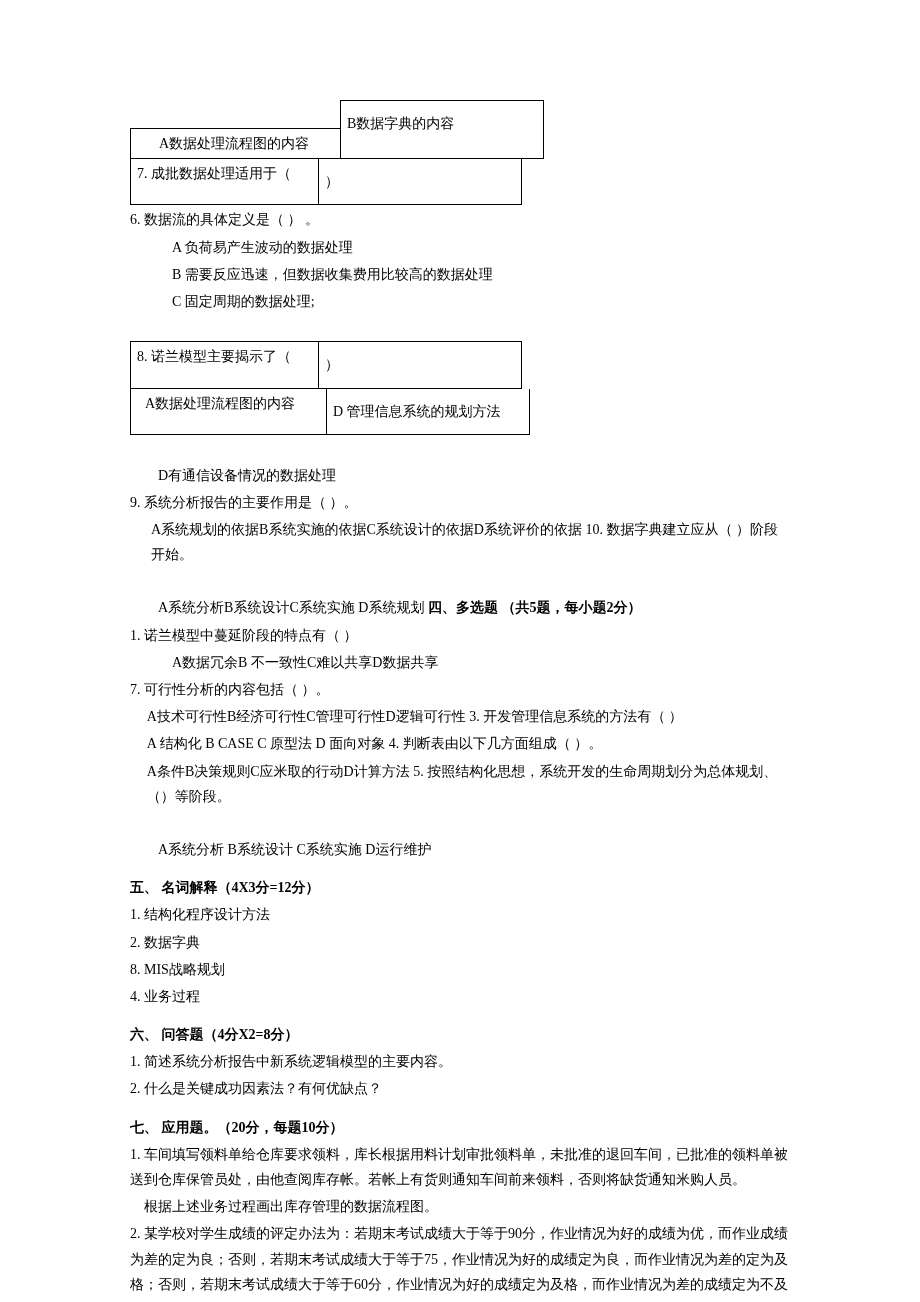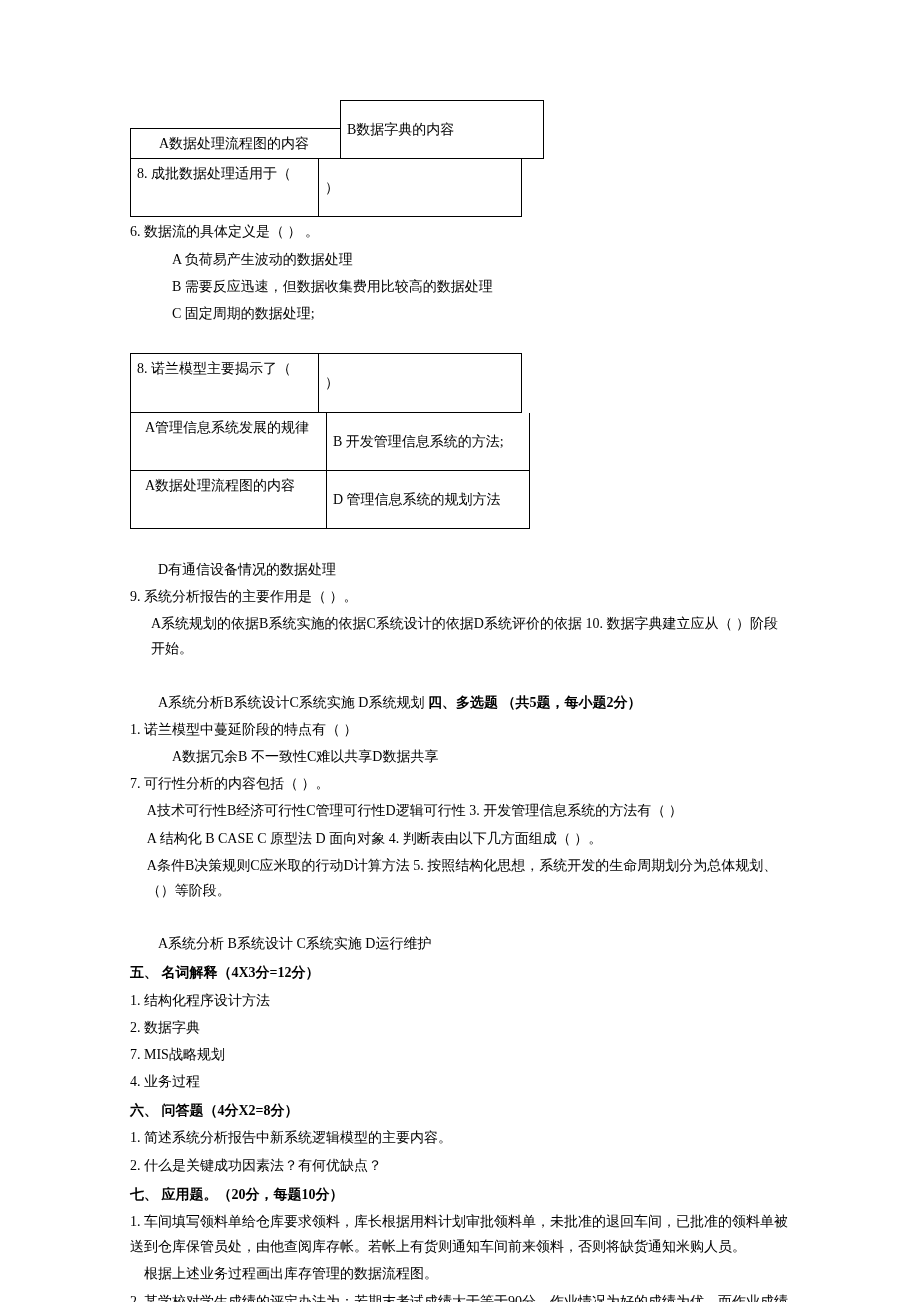"B数据字典的内容" .t1-cell-r { padding: 16px 6px -> 10px 6px }
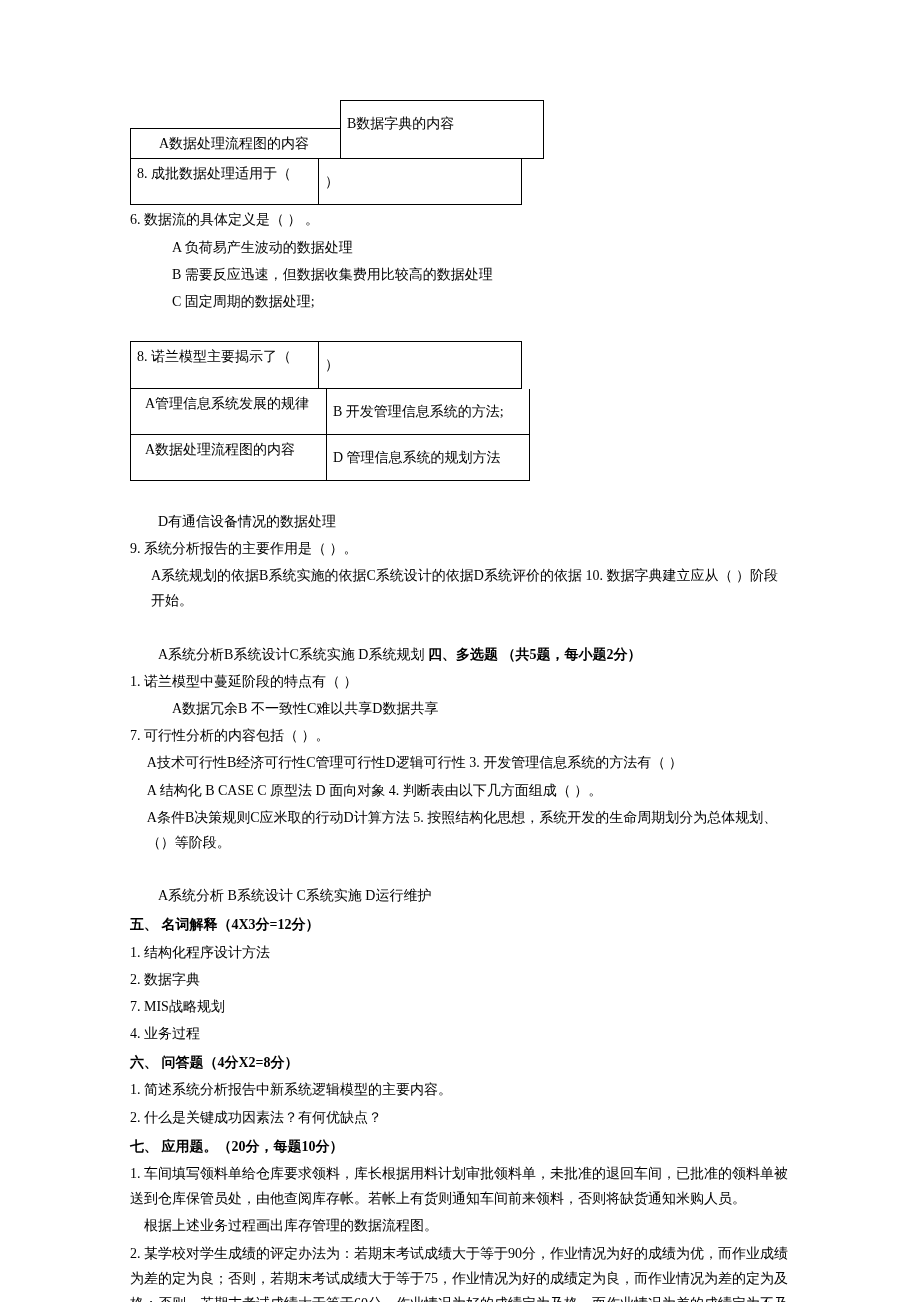"8. 成批数据处理适用于（" div.t1-cell-l { text: 8 -> 7 }
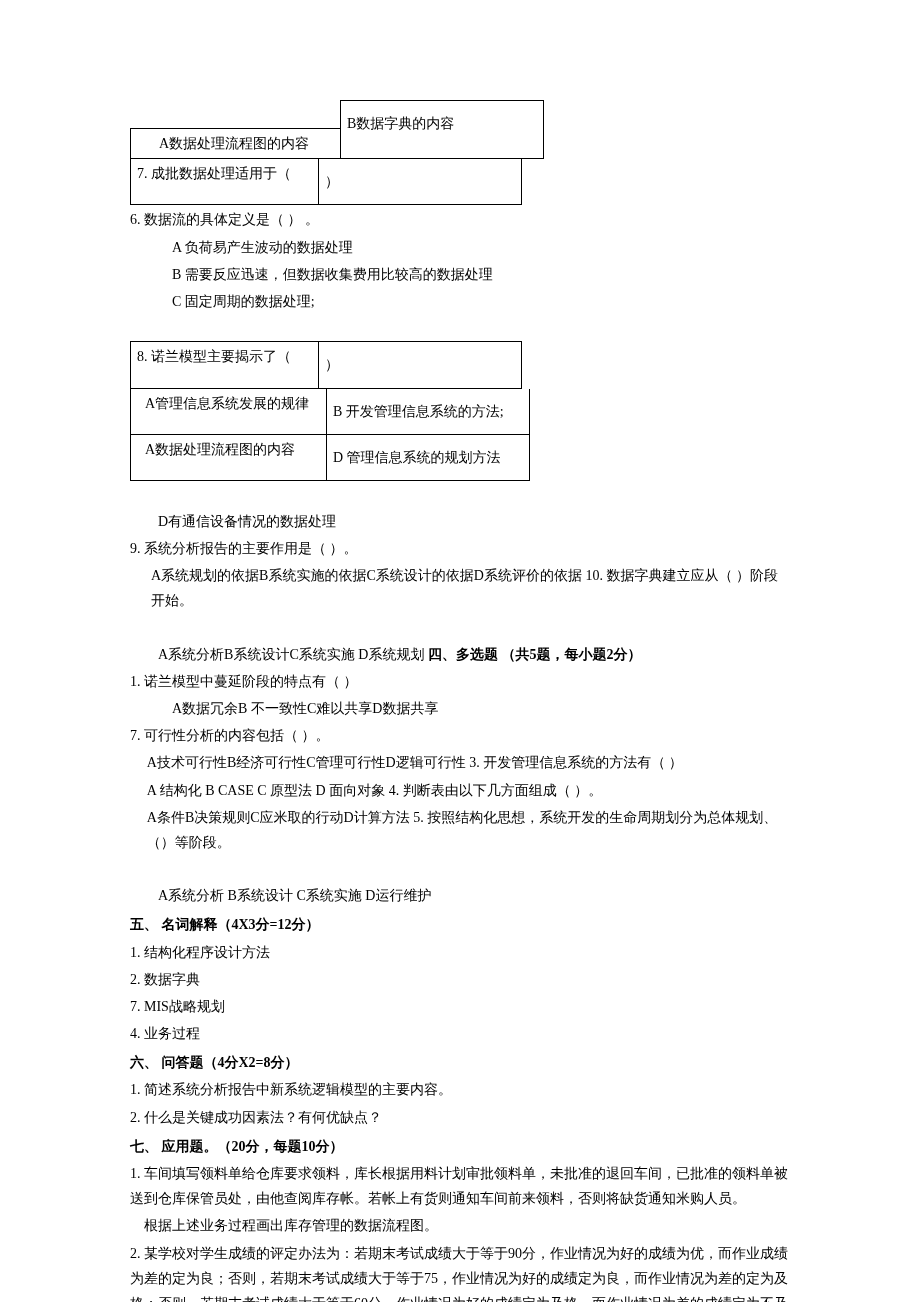"A管理信息系统发展的规律" div.t1-row { html: <div> <div>A管理信息系统发展的规律</div> <div>B 开发管理信息系统的方法;</div> </div> -> none }
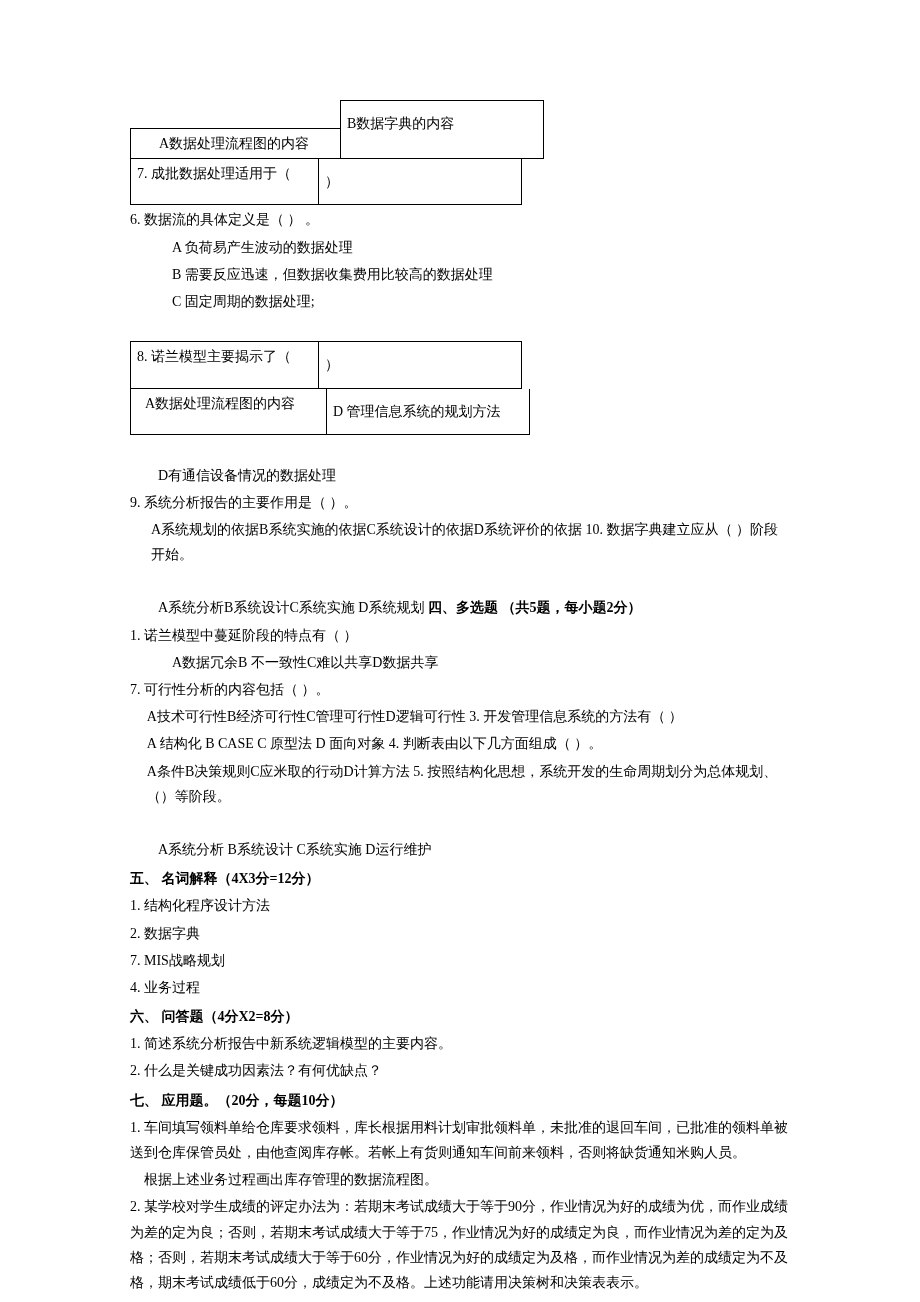"五、 名词解释（4X3分=12分）" .section-head { margin-top: 4px -> 13px }
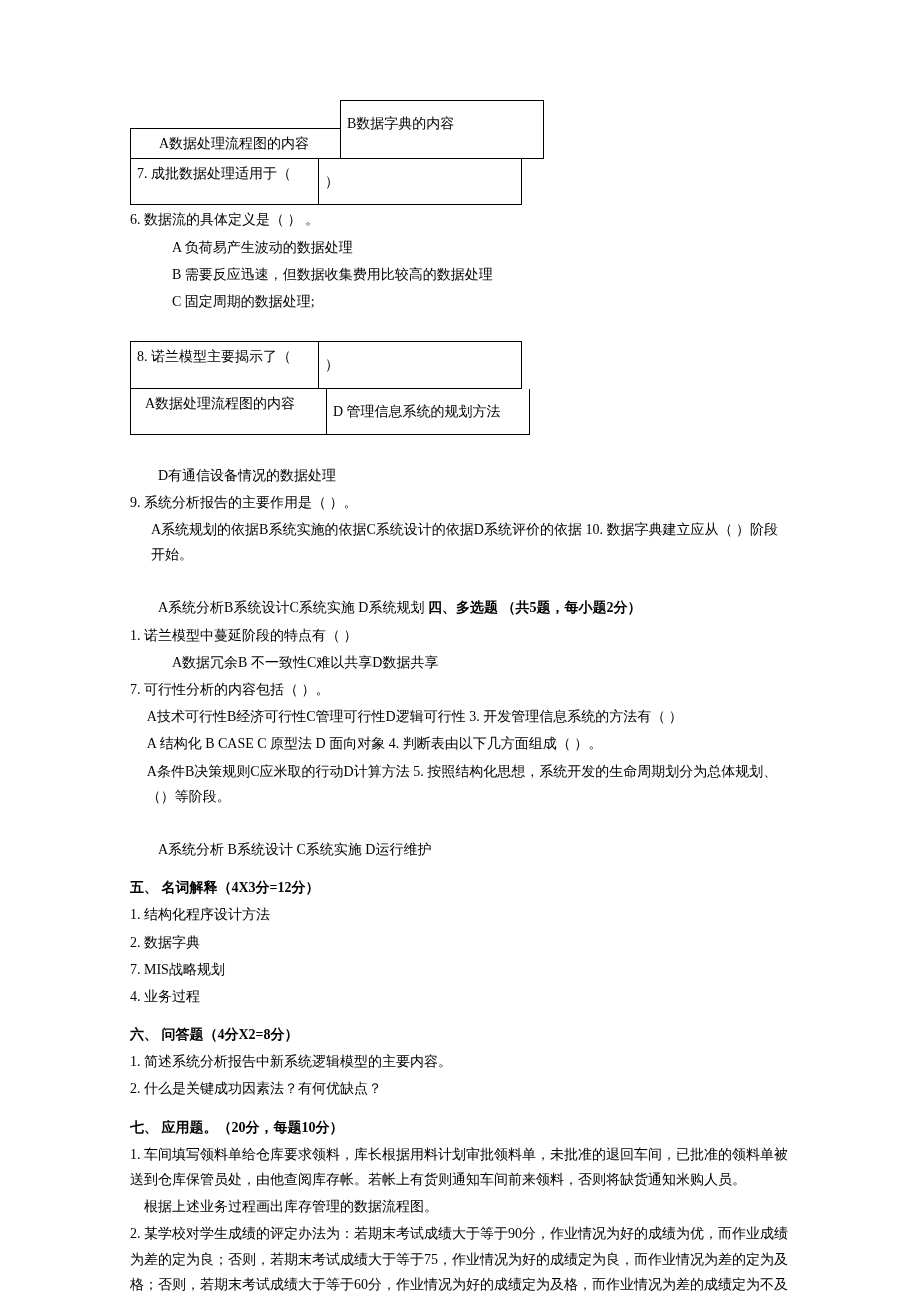"7. MIS战略规划" p { text: 7 -> 8 }
